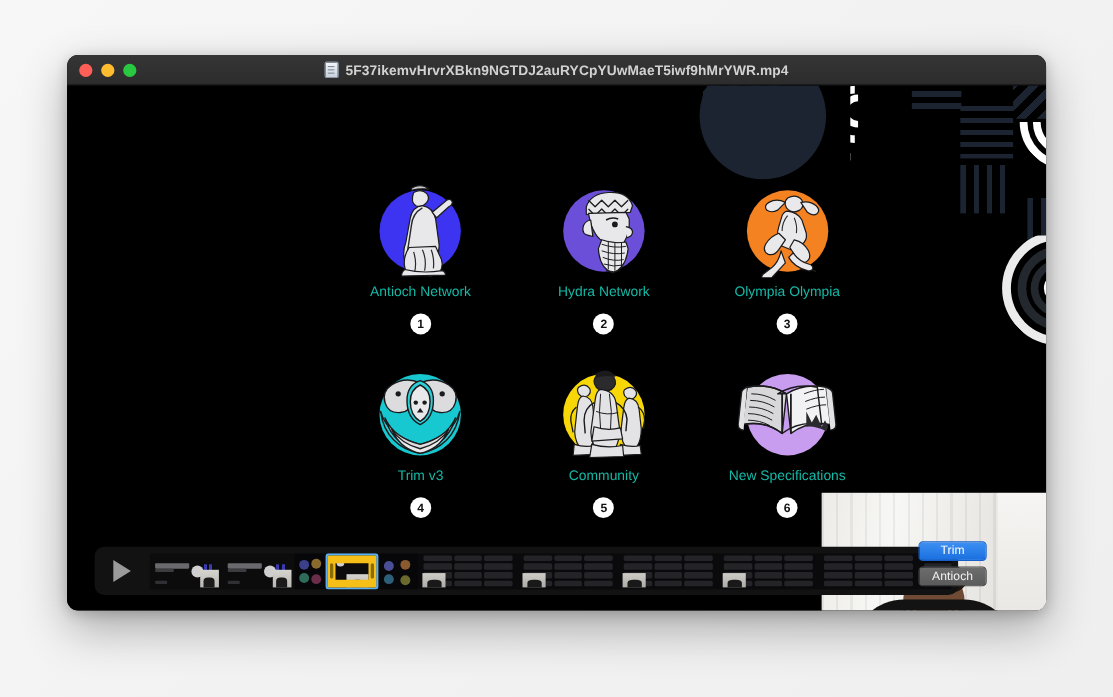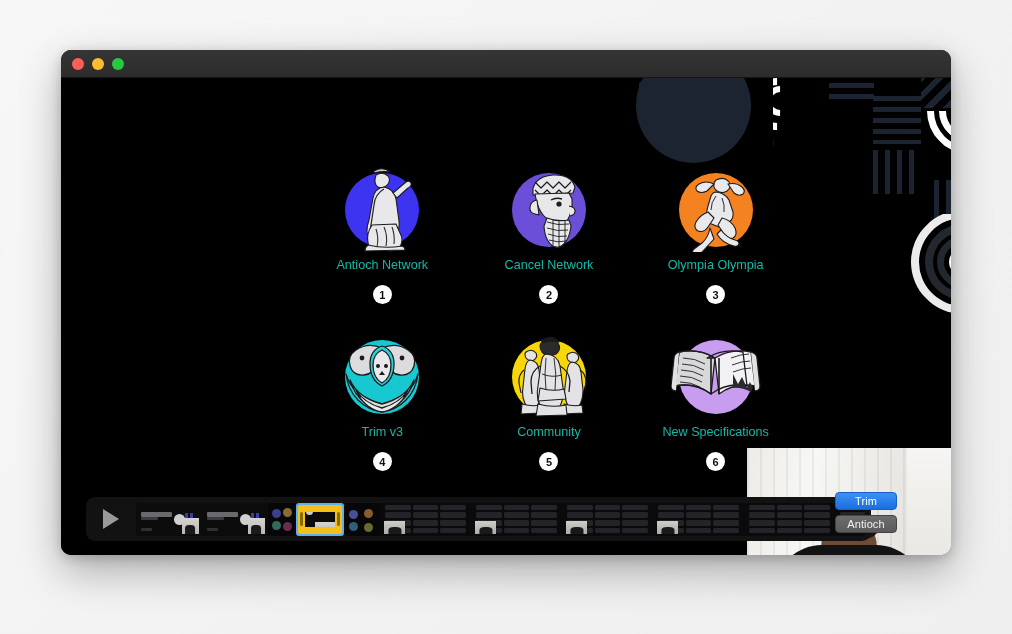"5F37ikemvHrvrXBkn9NGTDJ2auRYCpYUwMaeT5iw" div.title-center { html: none -> <div> <span></span> <span>5F37ikemvHrvrXBkn9NGTDJ2auRYCpYUwMaeT5iwf9hMrYWR.mp4</span> </div> }
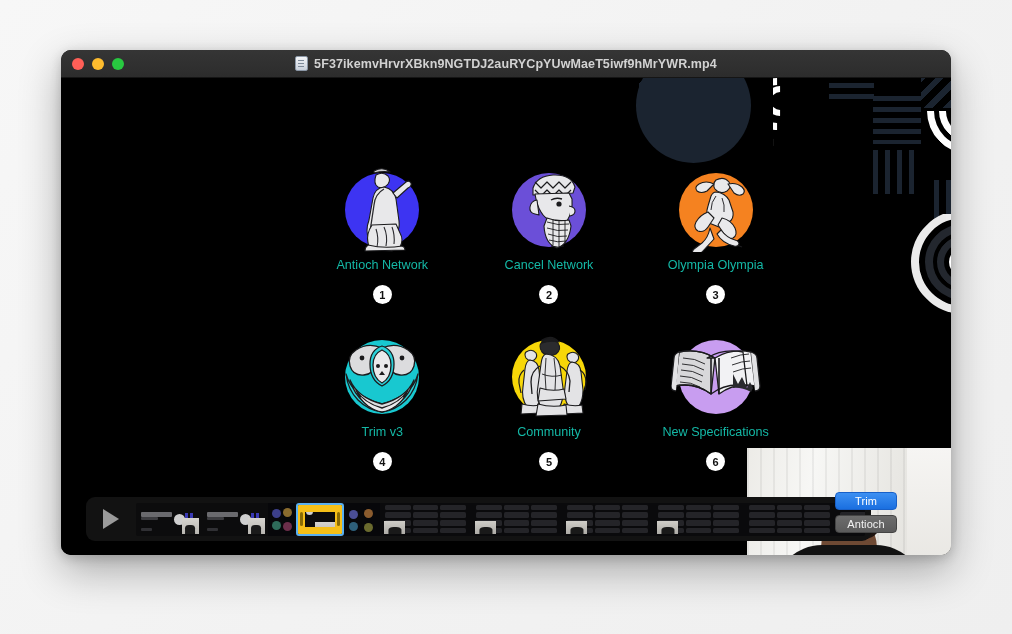"Cancel Network" div.cell-label { text: Cancel -> Hydra }
